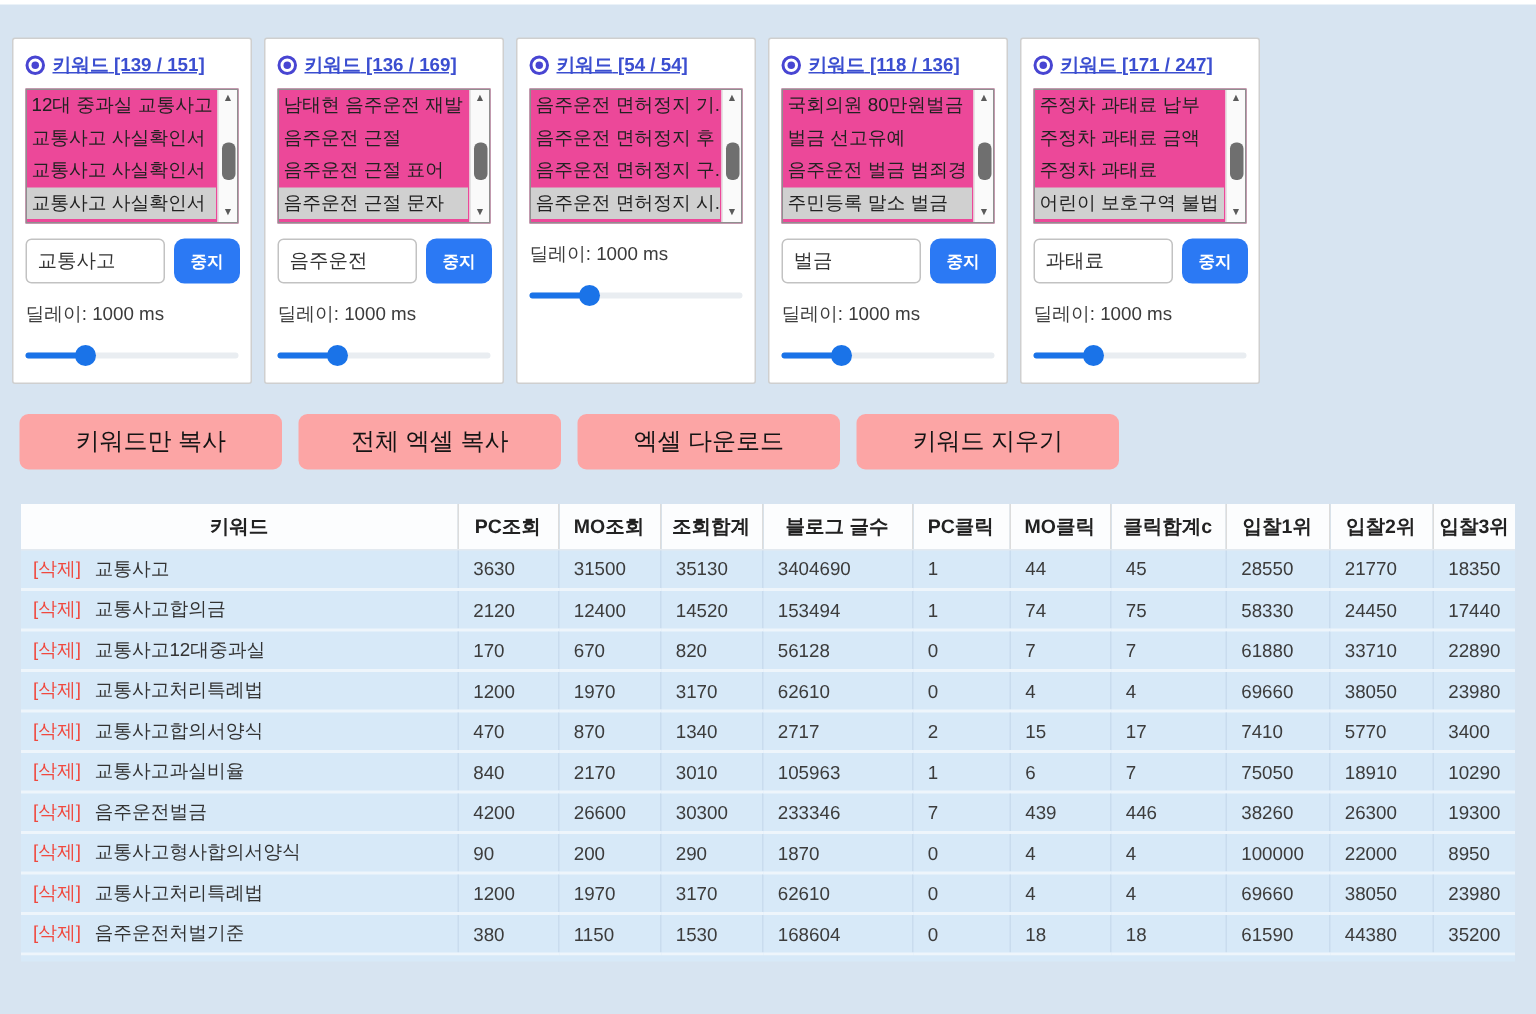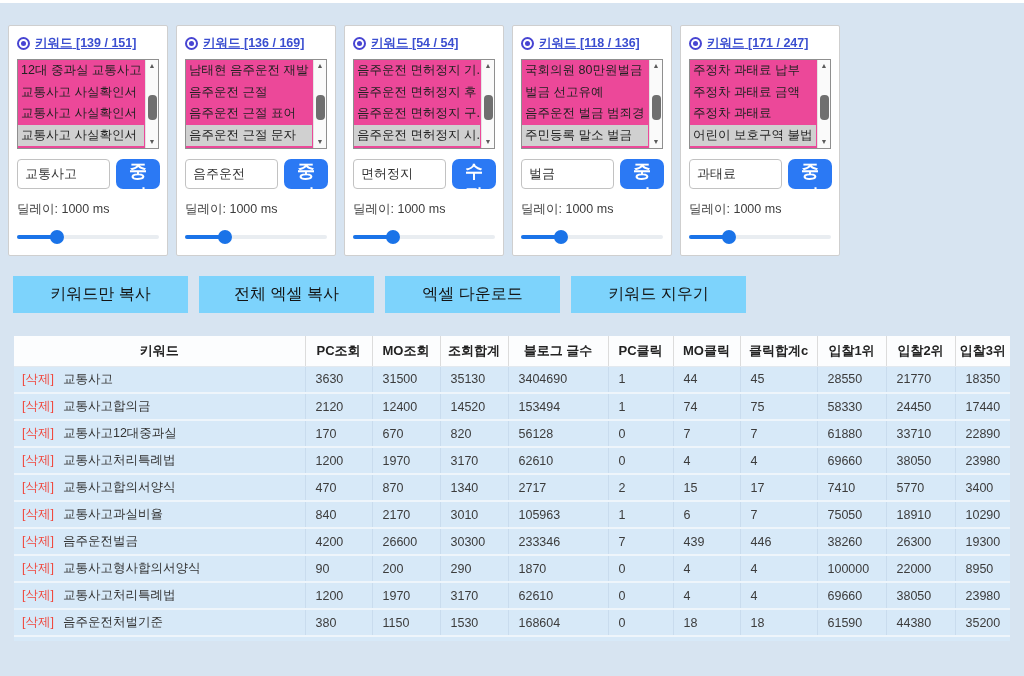"중지" .btn-blue { font-size: 18px -> 11px }
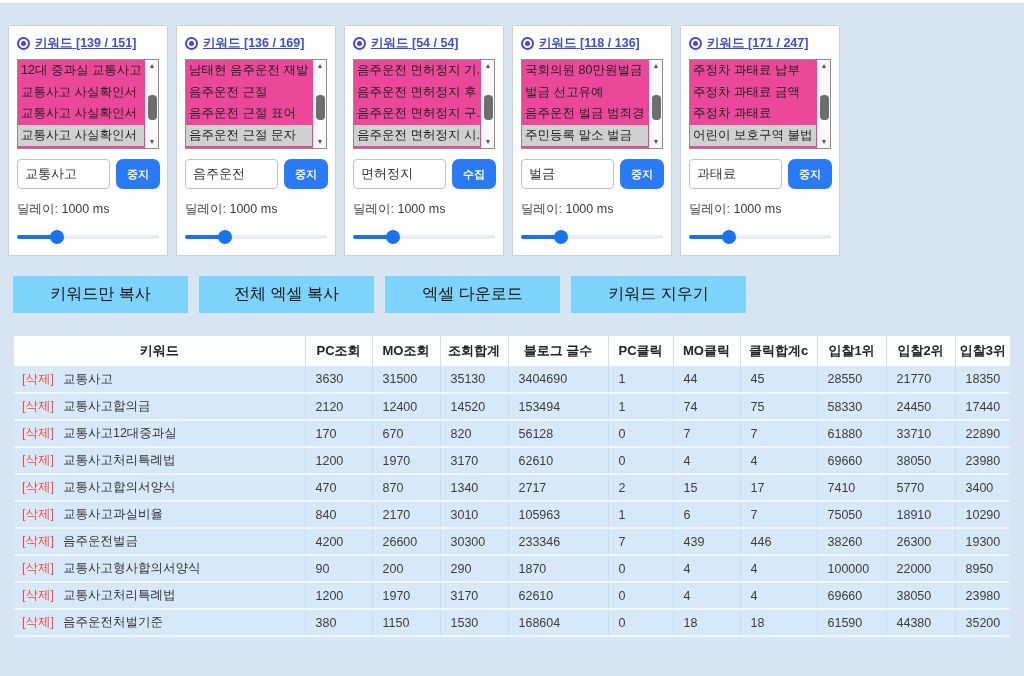"면허정지" div.input-row { html: <div> <input> <button>수집</button> </div> -> none }
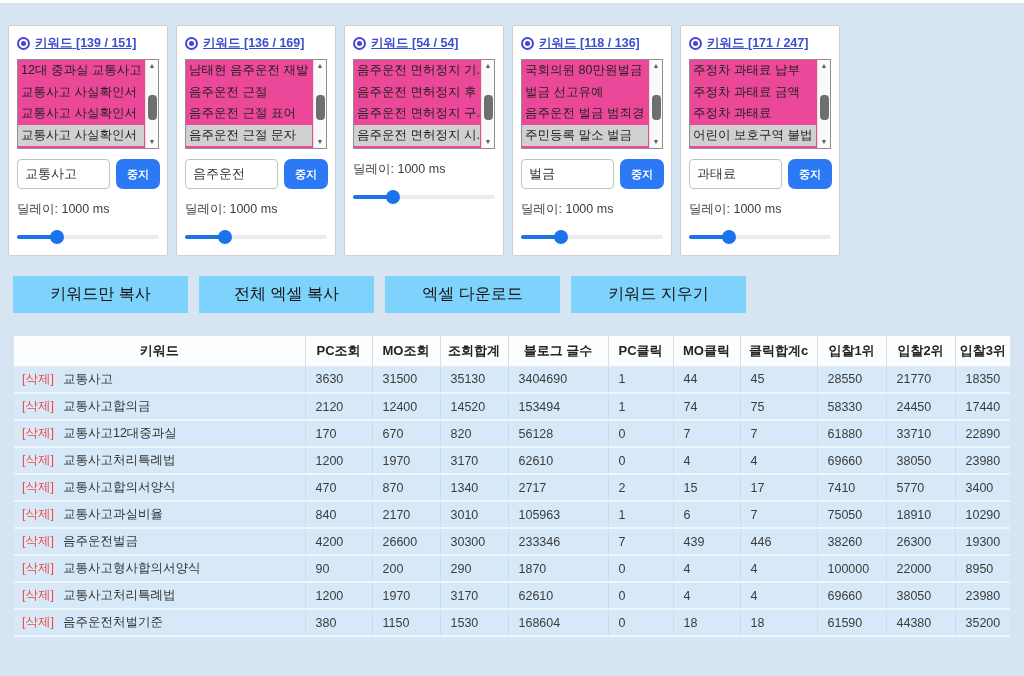"키워드만 복사" .btn-yellow { background: #7dd3fc -> #fca5a5; border-radius: 0 -> 6px }
